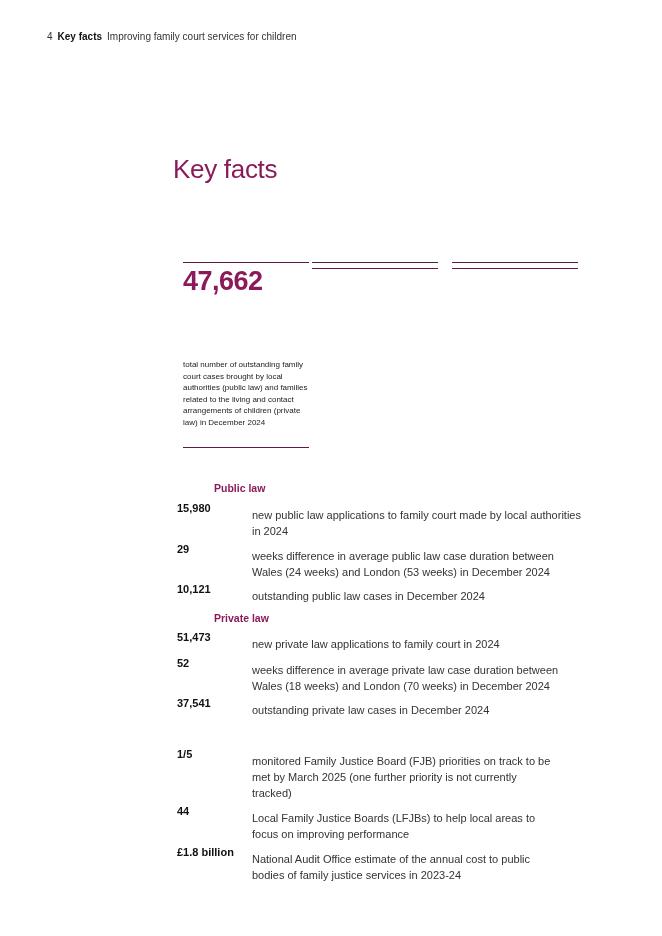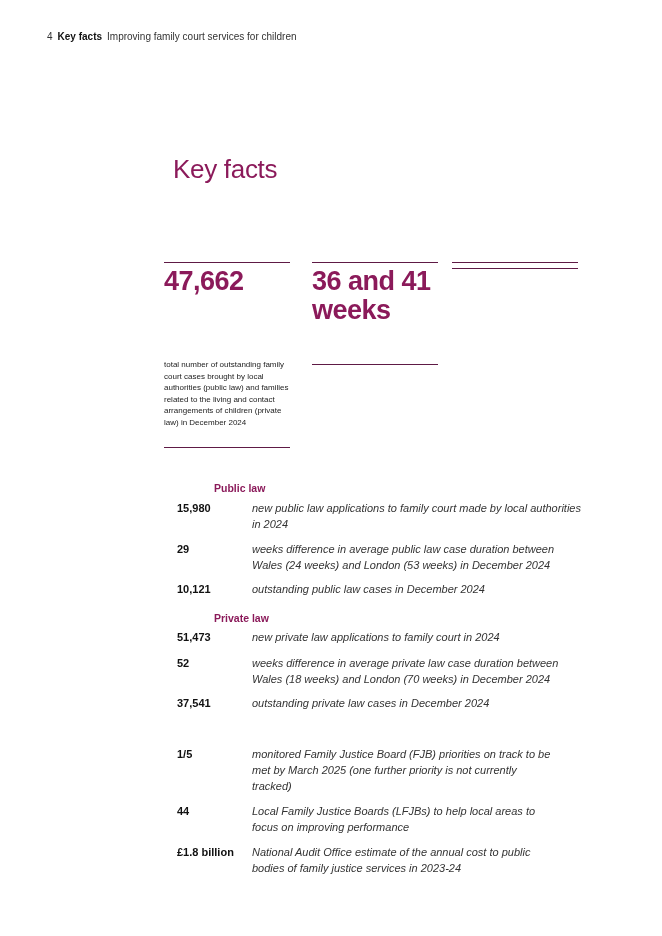"47,662" div.kf { left: 164px -> 183px }
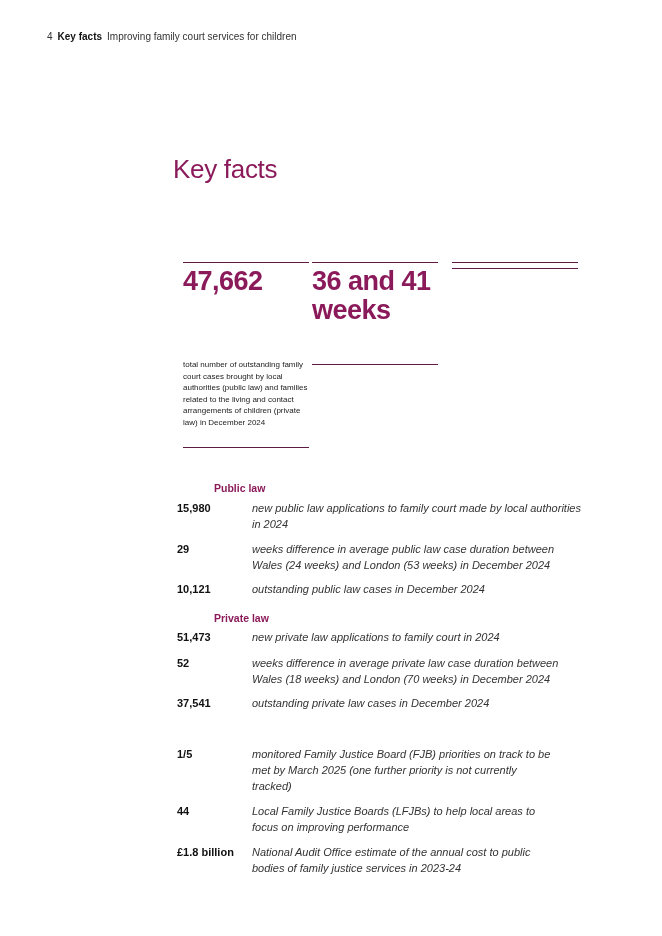"36 and 41 weeks" div.big { html: <div>36 and 41 weeks</div> -> none }
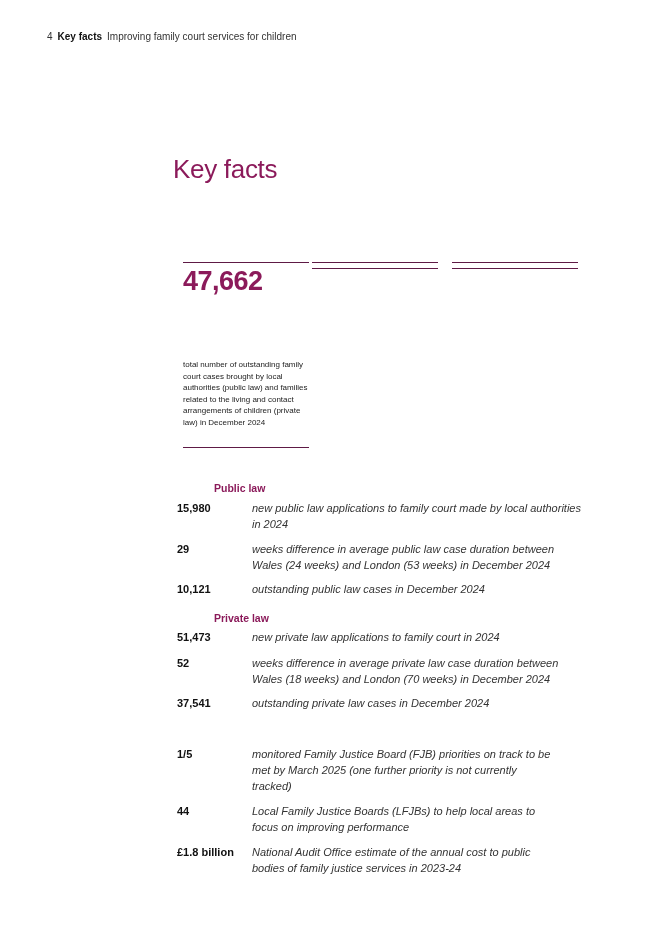"new public law applications to" .row .txt { font-style: italic -> none; top: 0 -> 7px }
